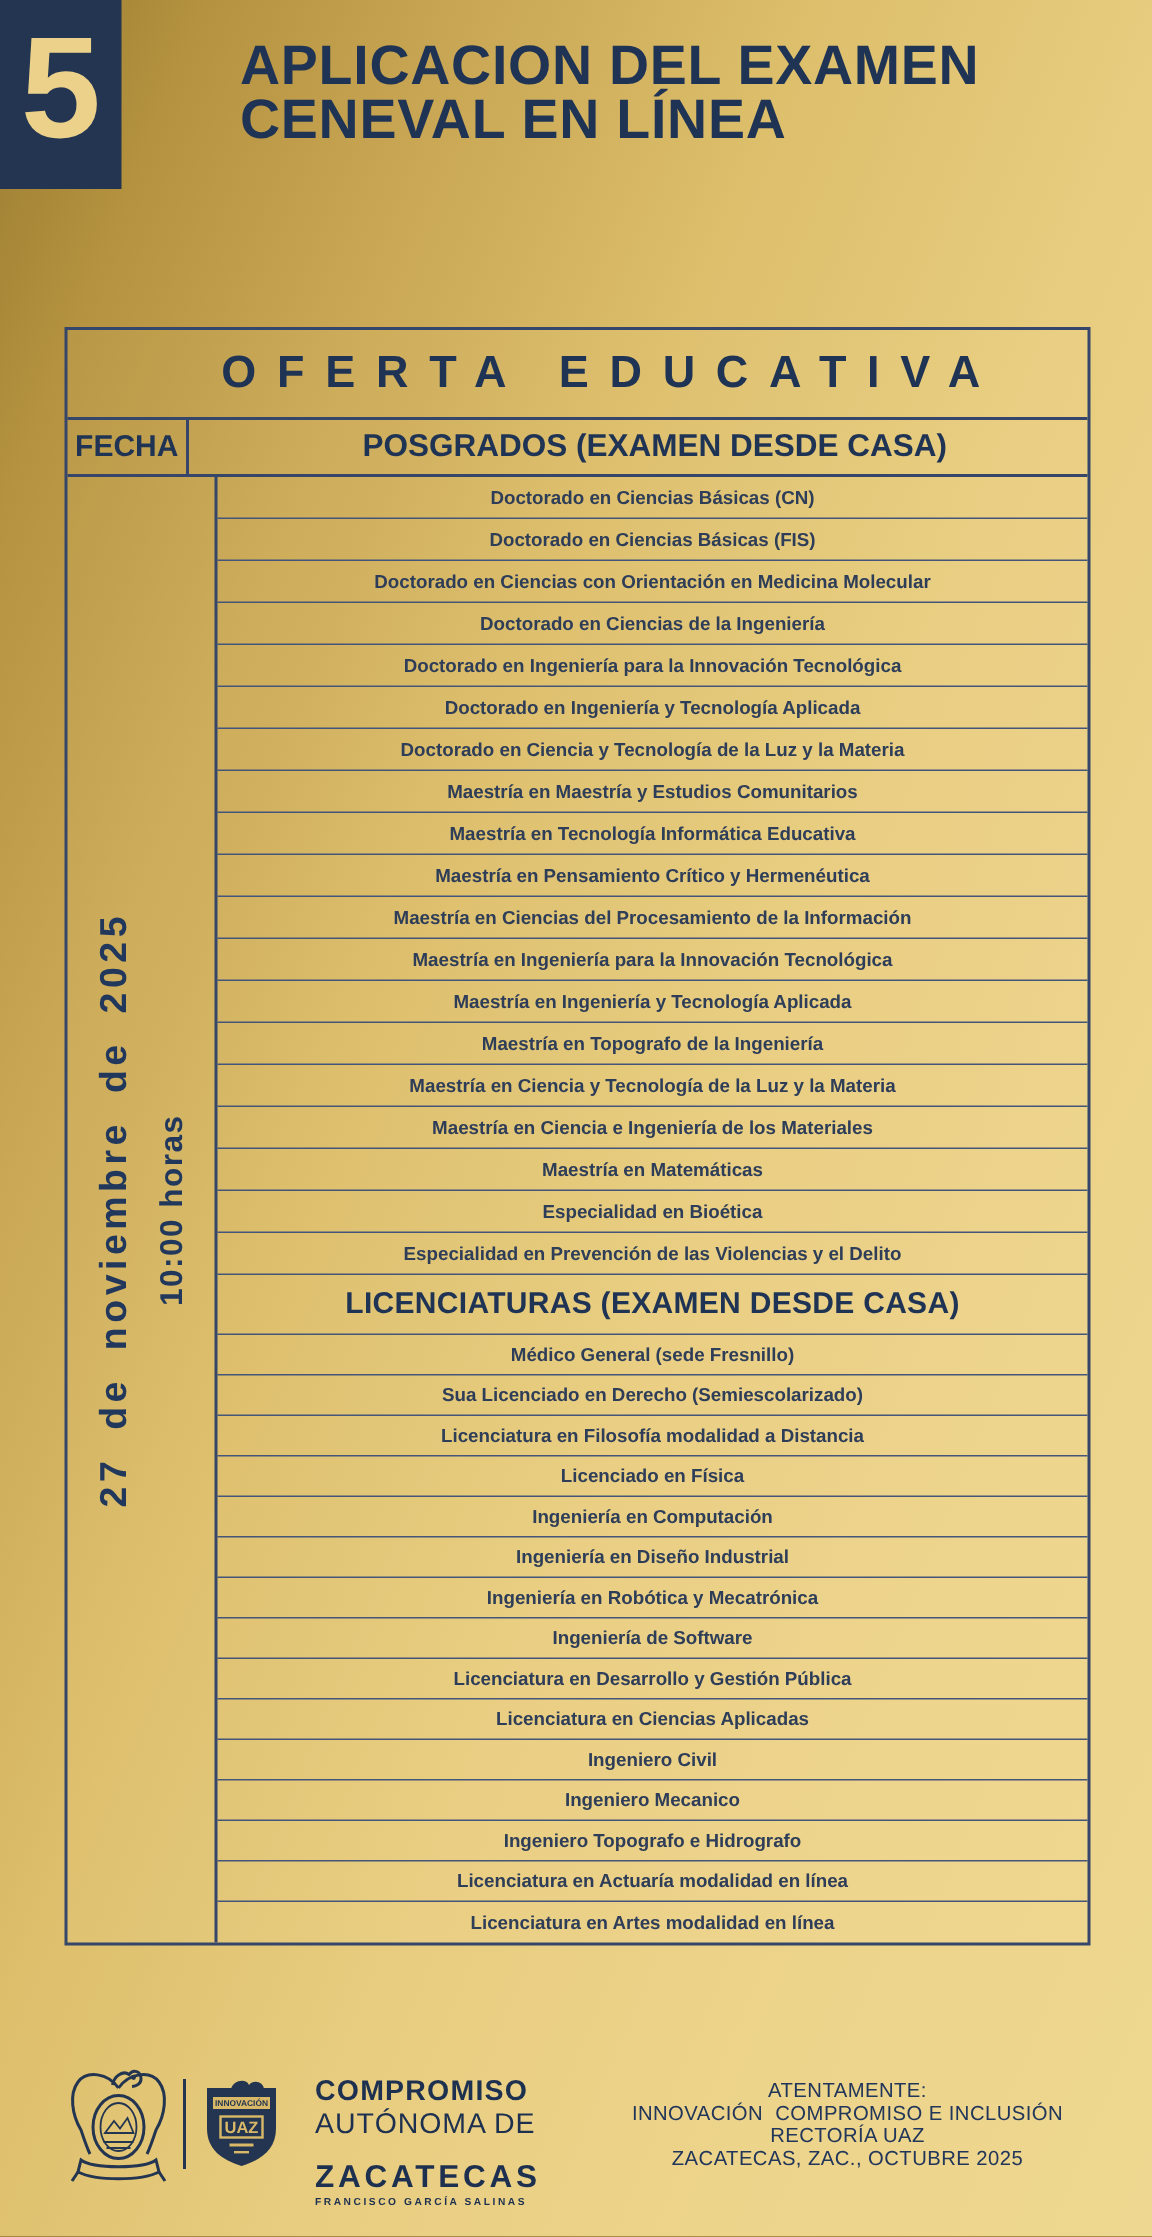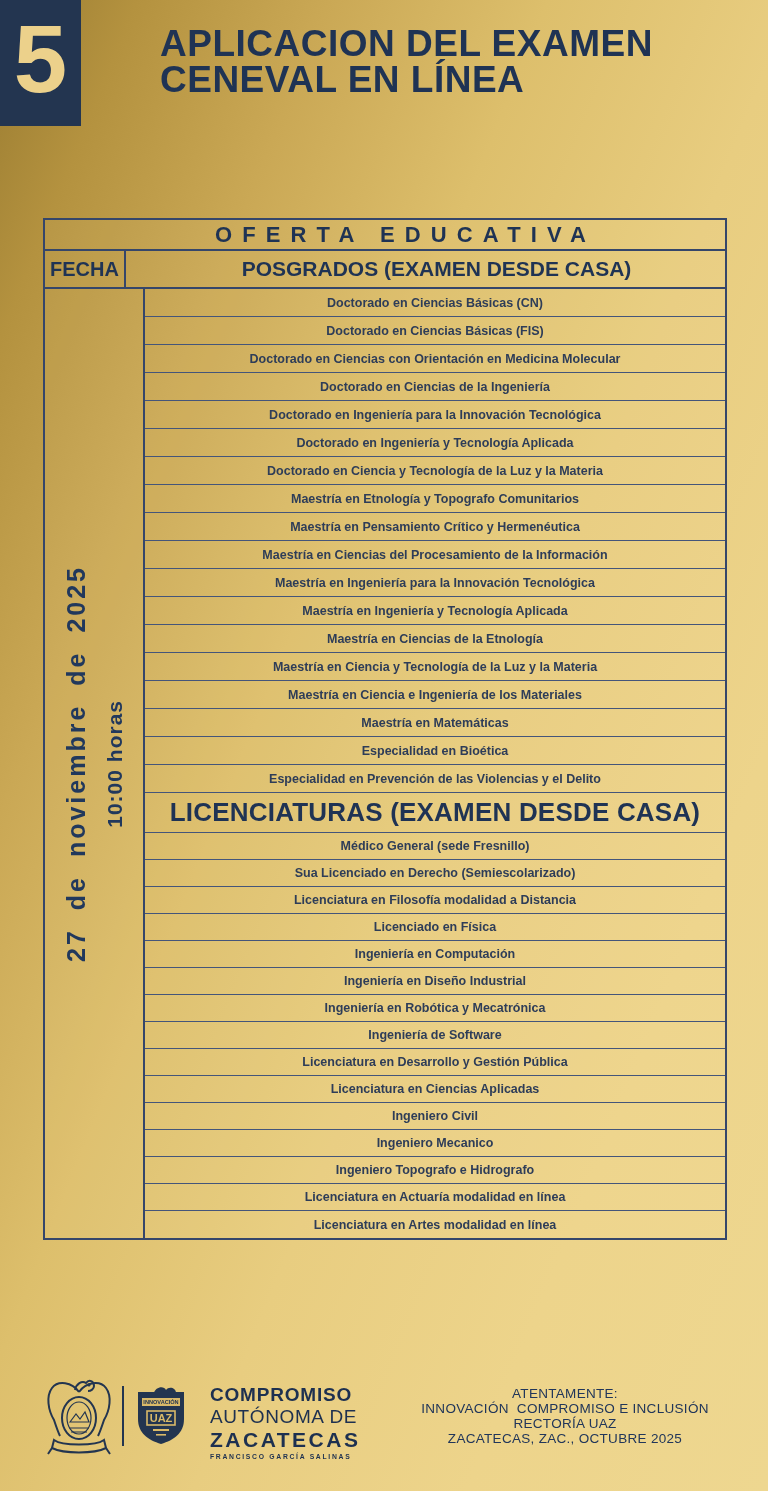"OFERTA EDUCATIVA" .tbl-caption { font-size: 22px -> 30px; height: 31px -> 60px }
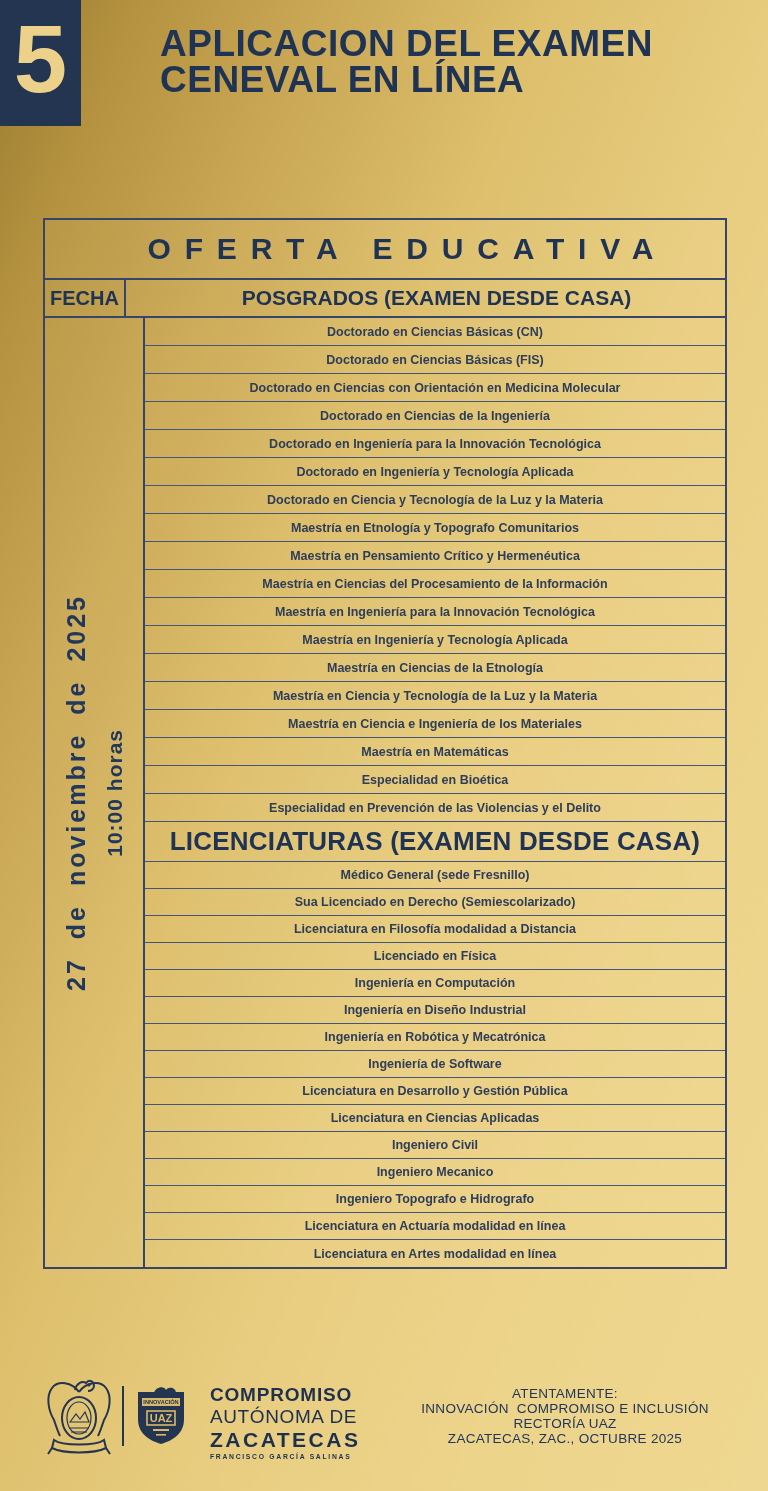"Maestría en Etnología y Topografo" div.row { text: Etnología y Topografo -> Maestría y Estudios }
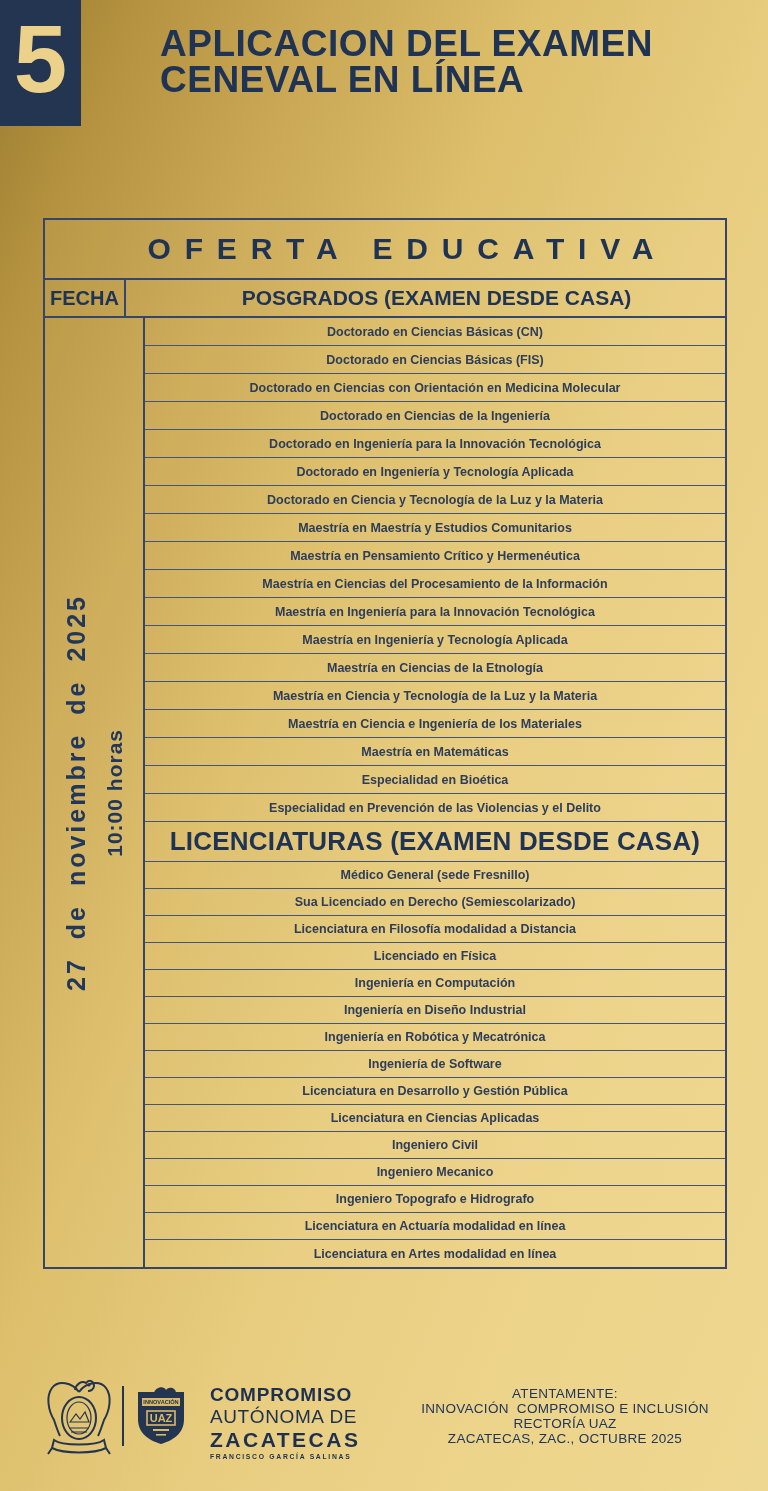"Maestría en Tecnología Informática" div.row { html: none -> <div>Maestría en Tecnología Informática Educativa</div> }
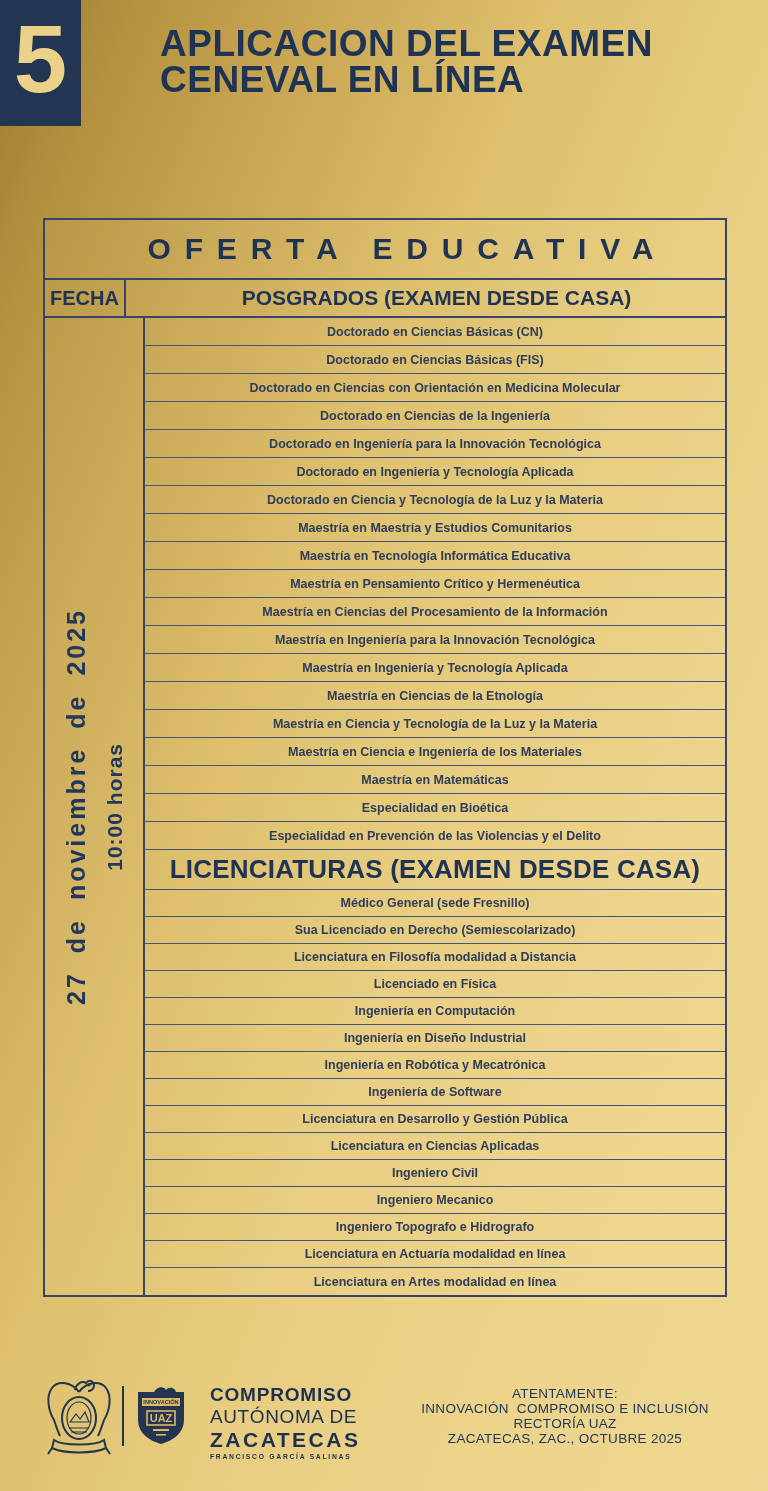"Maestría en Ciencias de la" div.row { text: Ciencias de la Etnología -> Topografo de la Ingeniería }
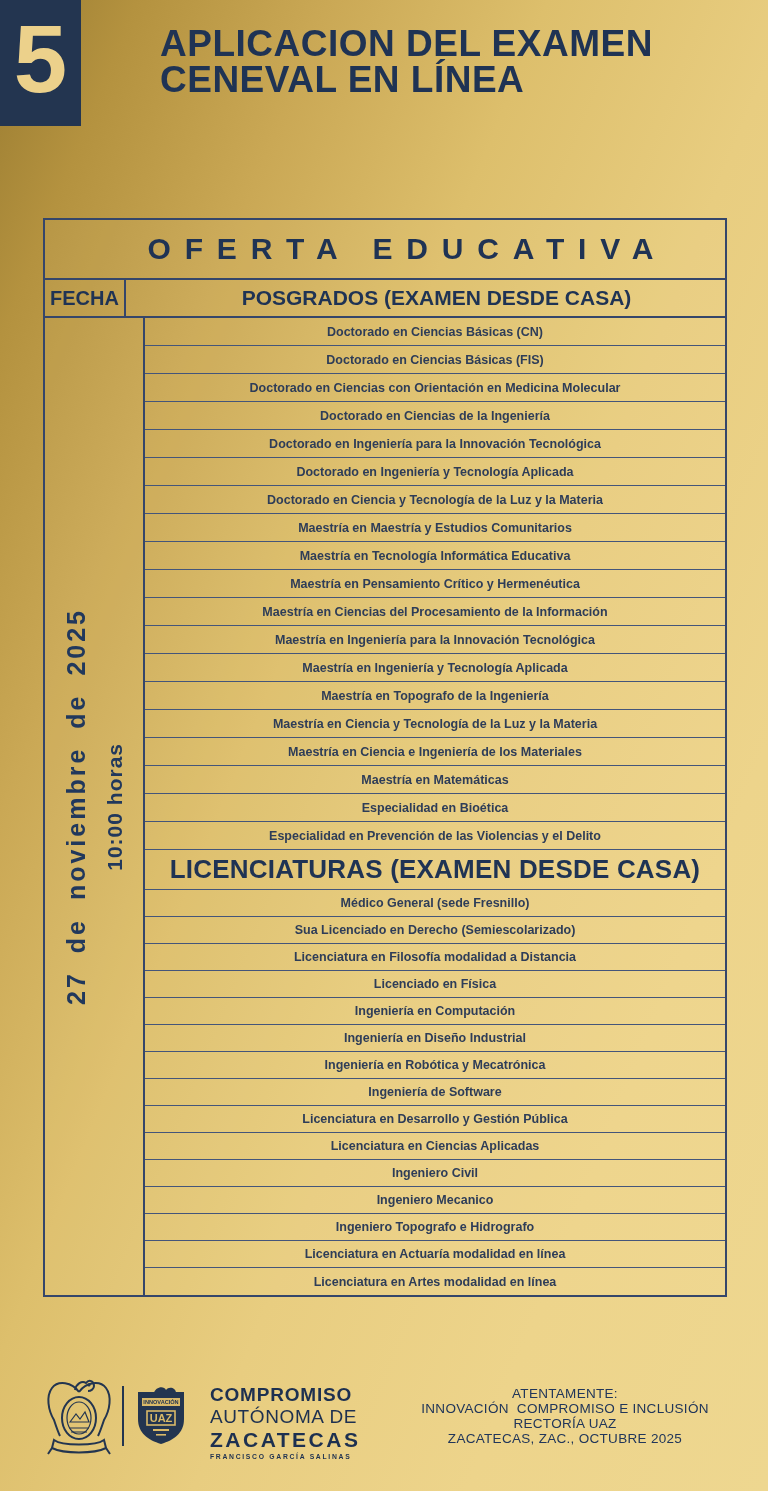"LICENCIATURAS (EXAMEN DESDE CASA)" .row.section { font-size: 26px -> 20px }
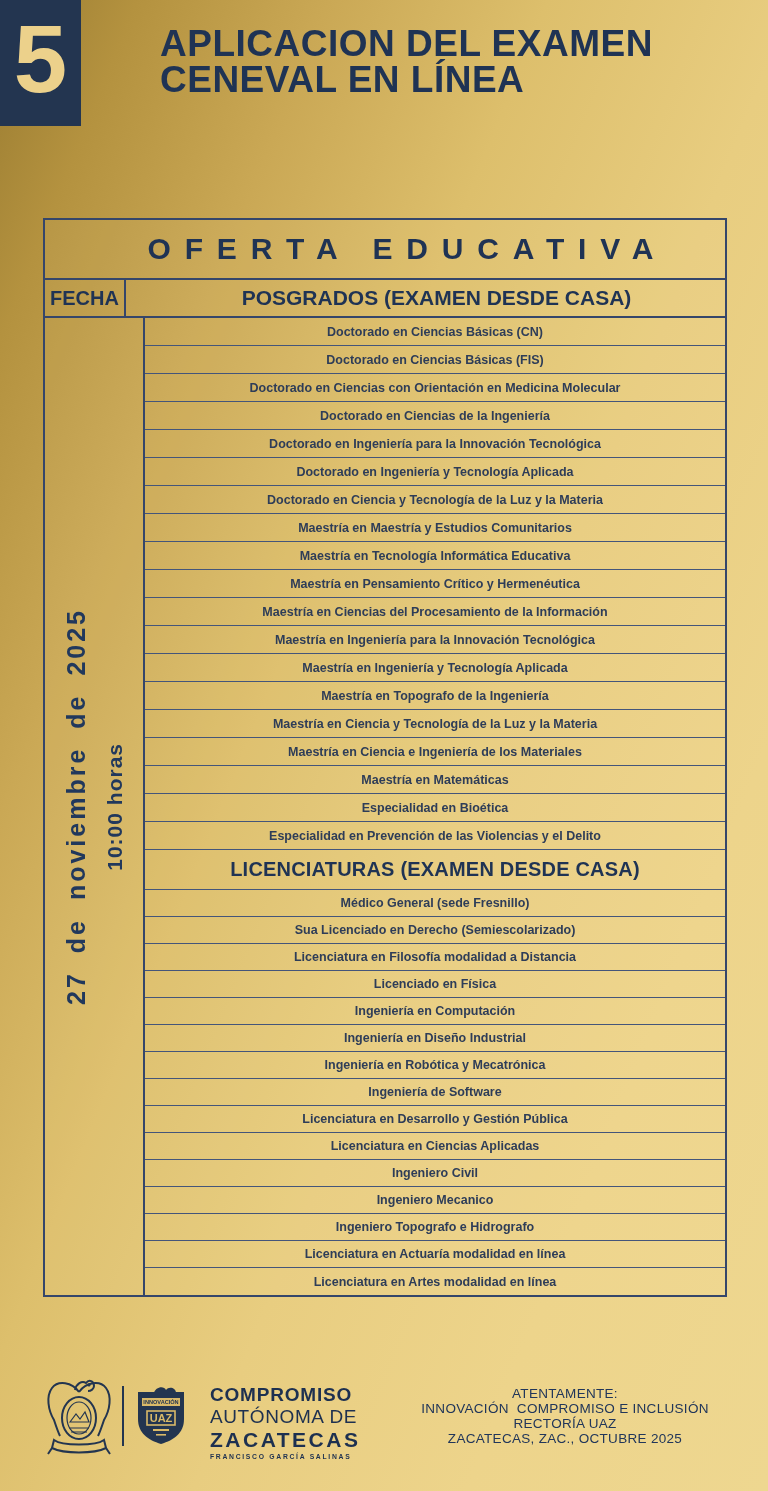"ZACATECAS" .wm3 { margin-top: 3px -> 15px }
